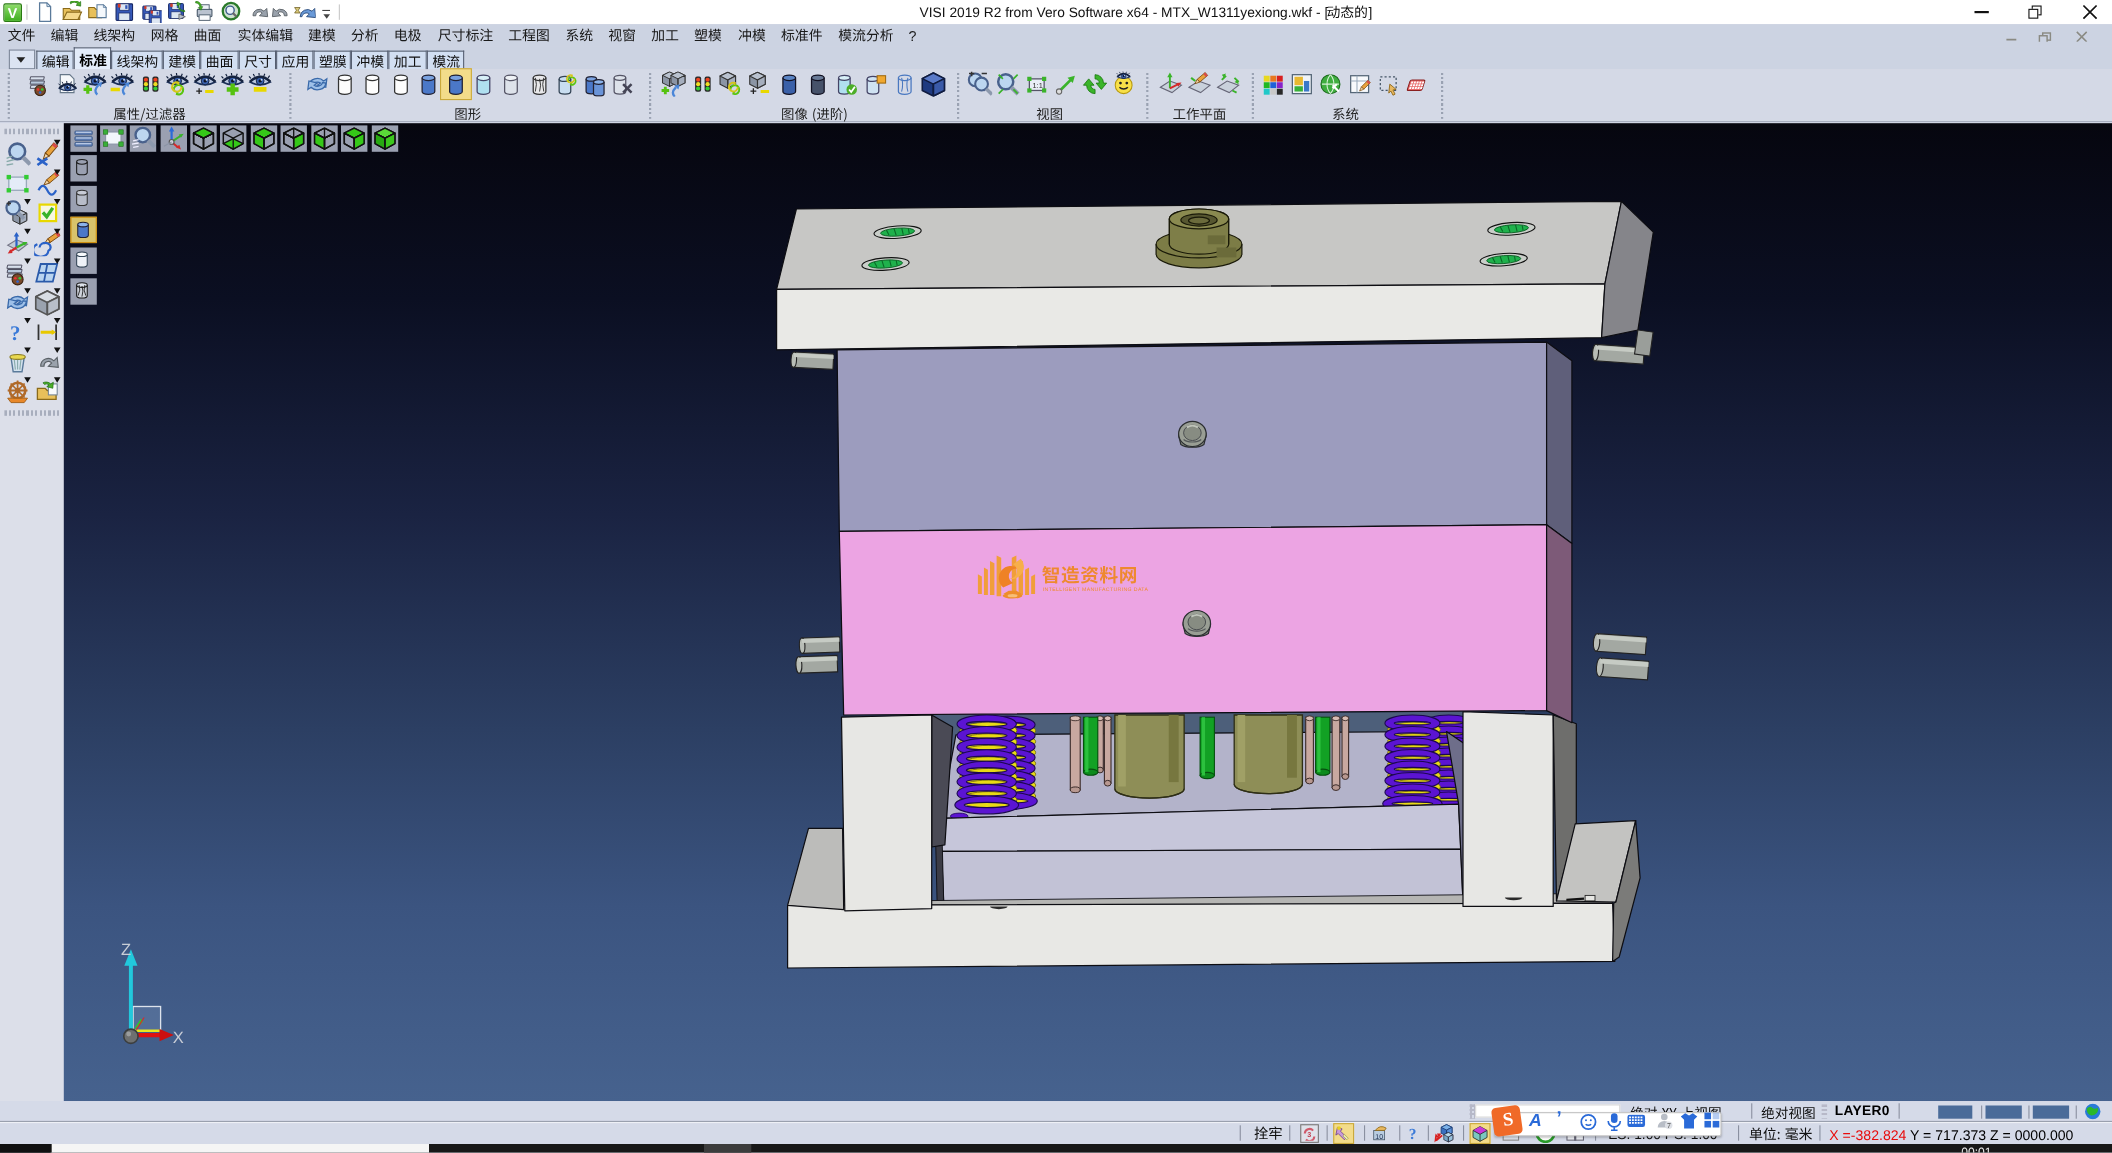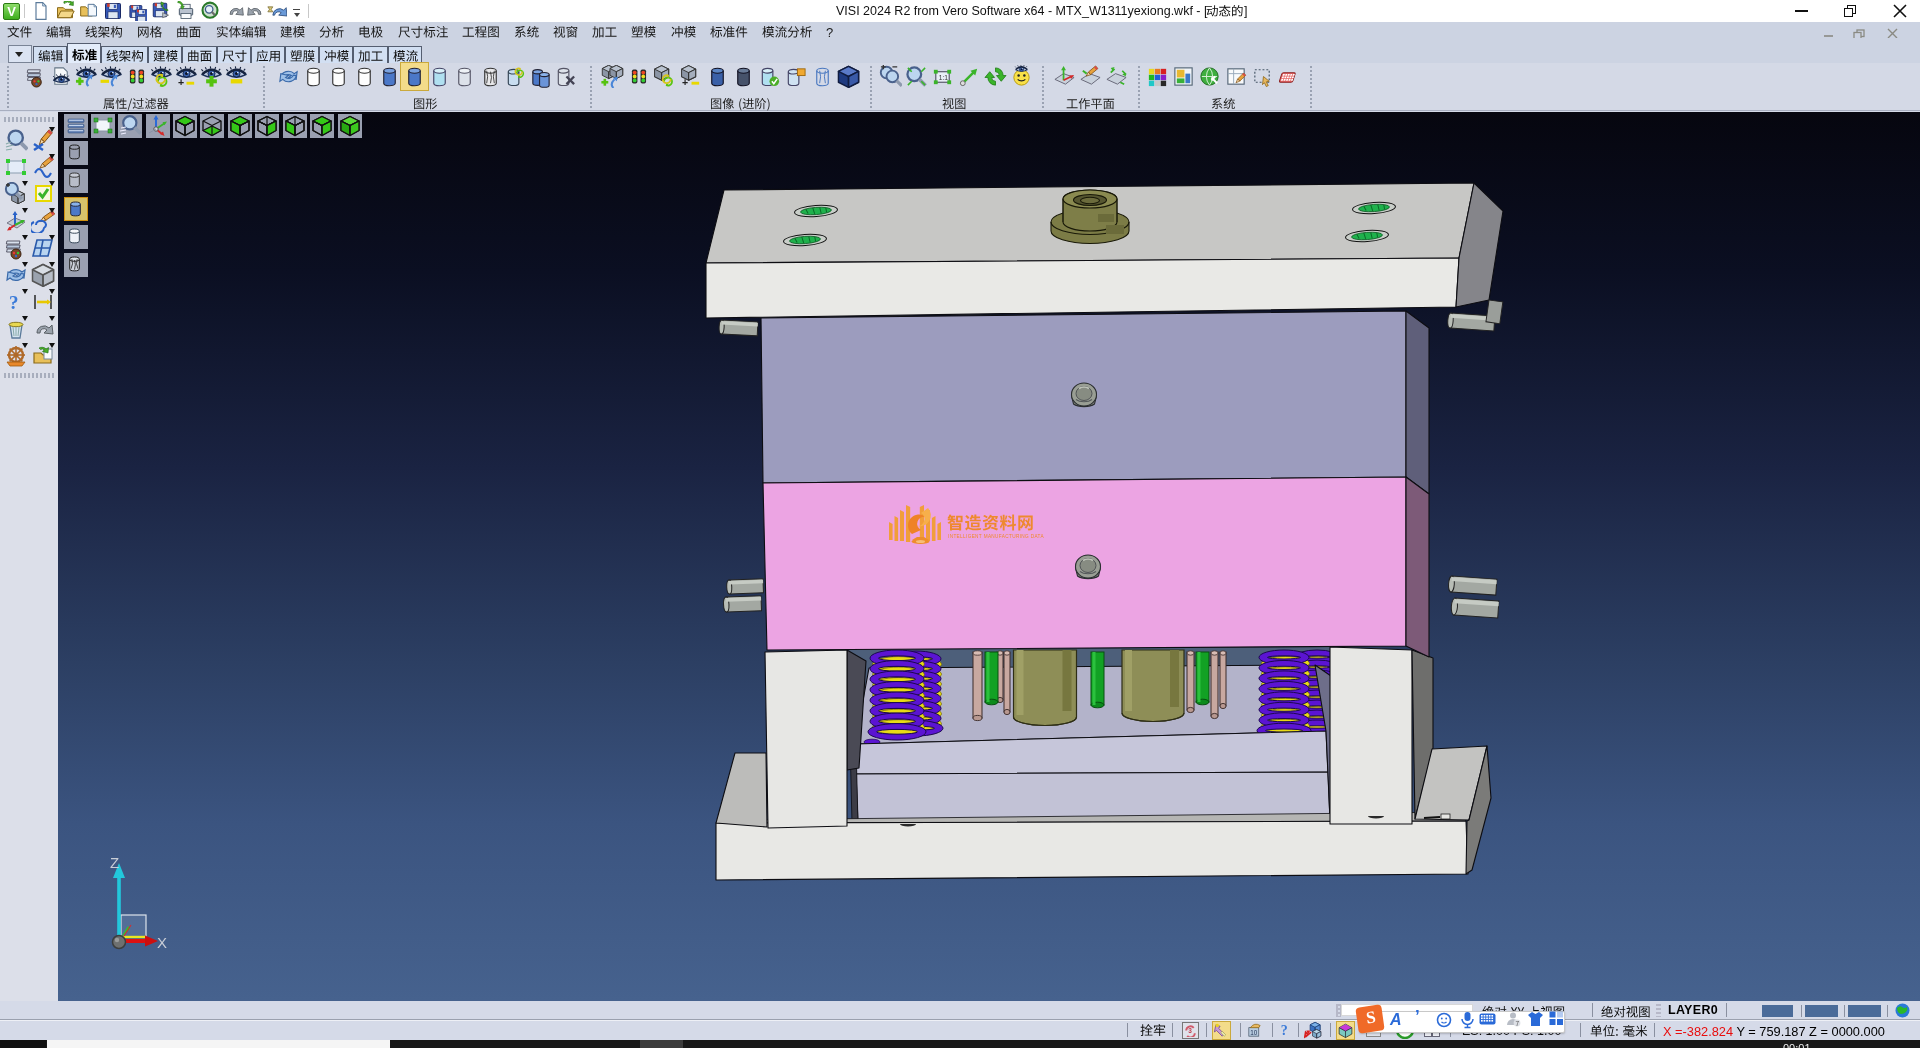"VISI 2024 R2 from Vero" div.abs { text: 2024 -> 2019 }
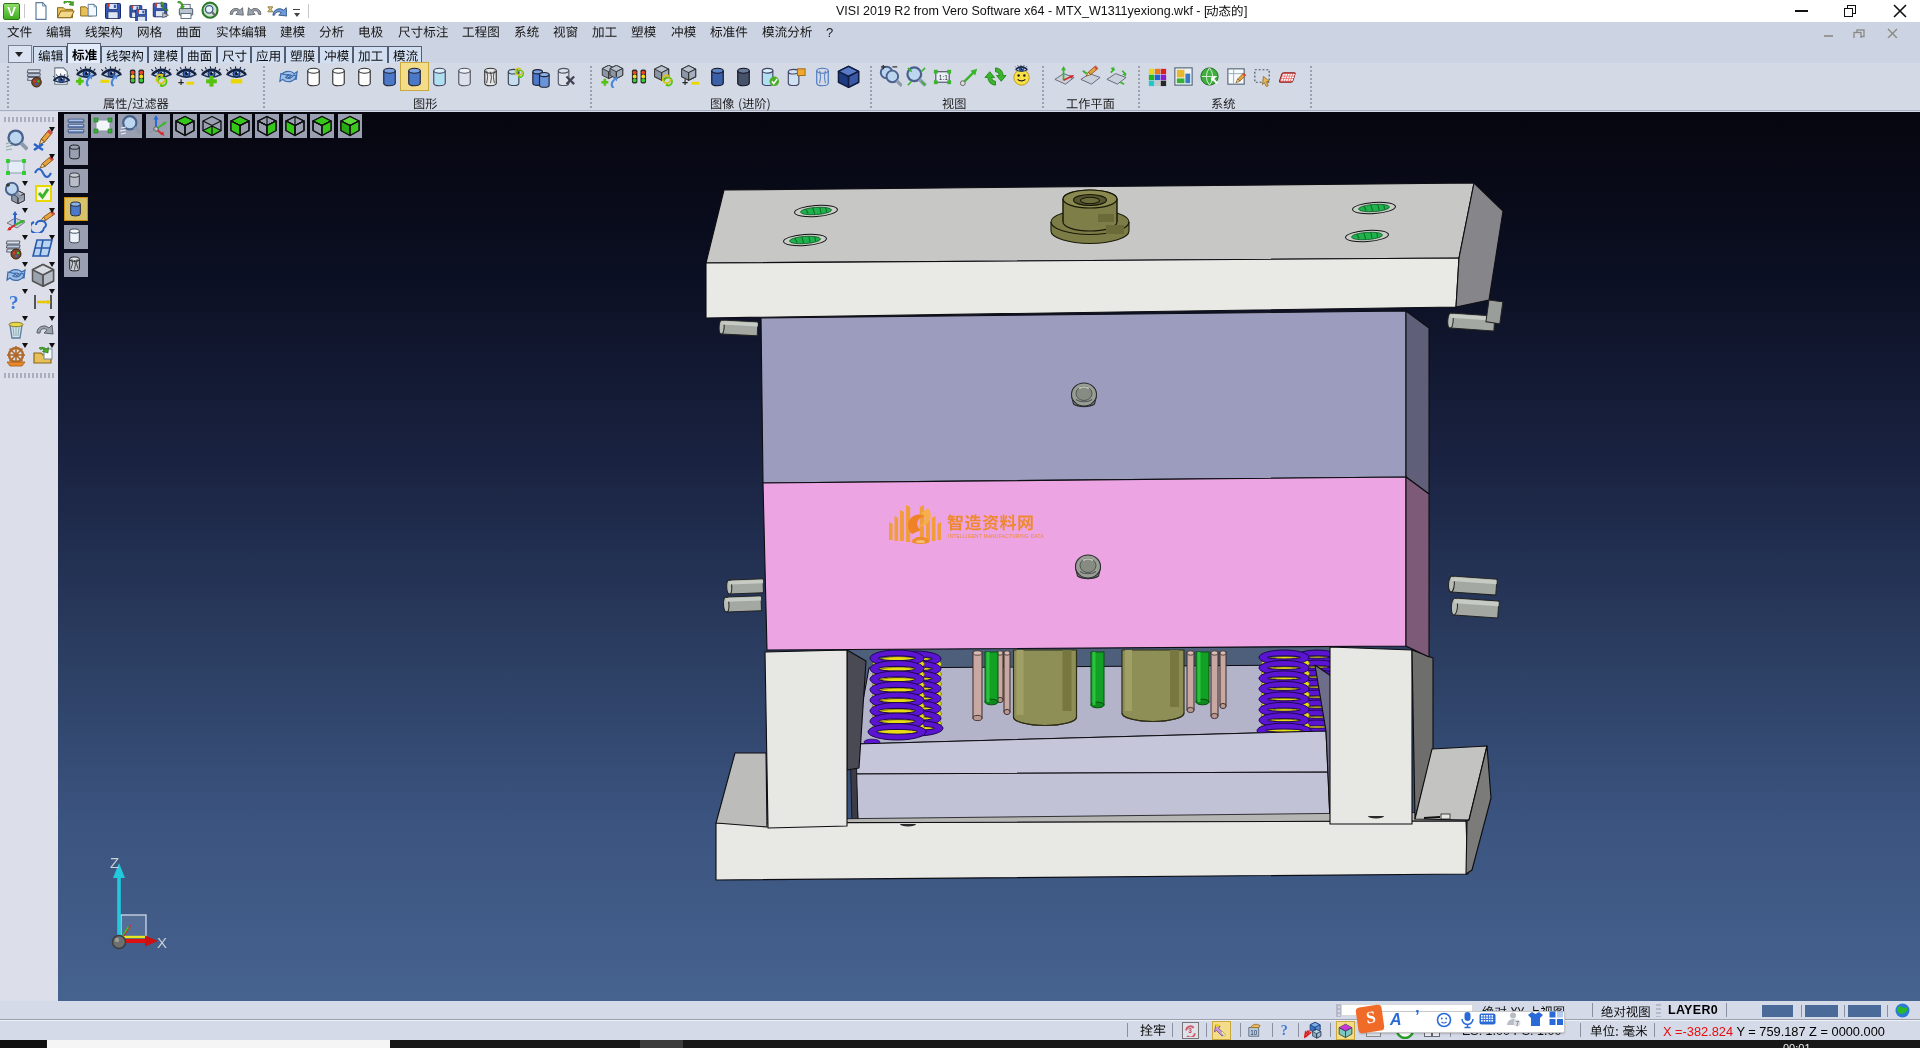"Y = 759.187 Z =" span { text: 759.187 -> 717.373 }
